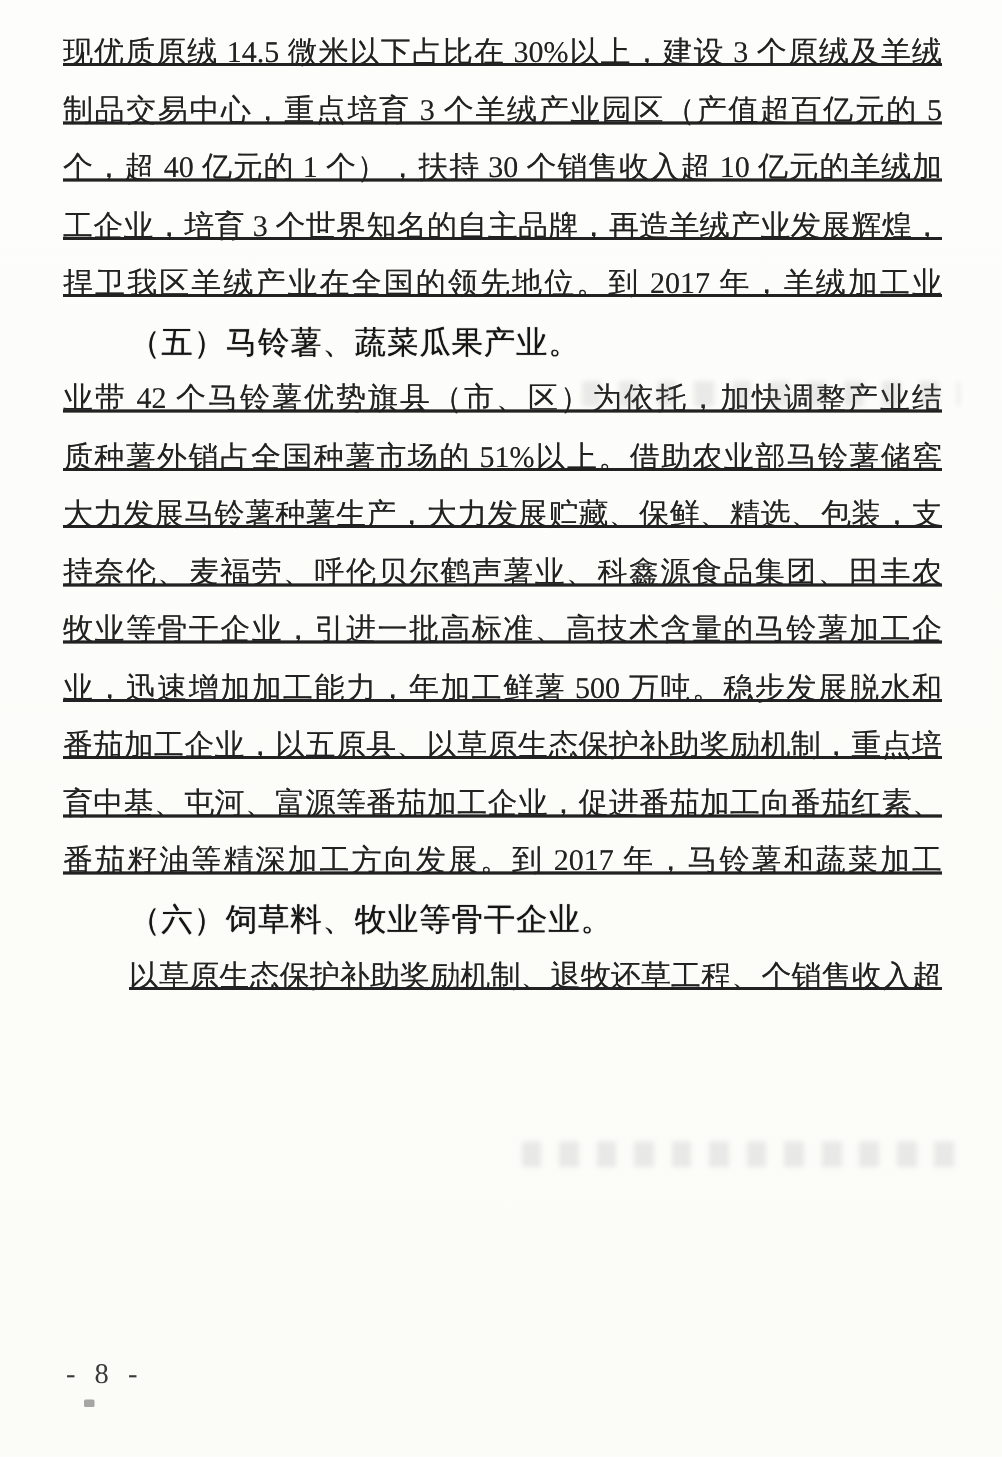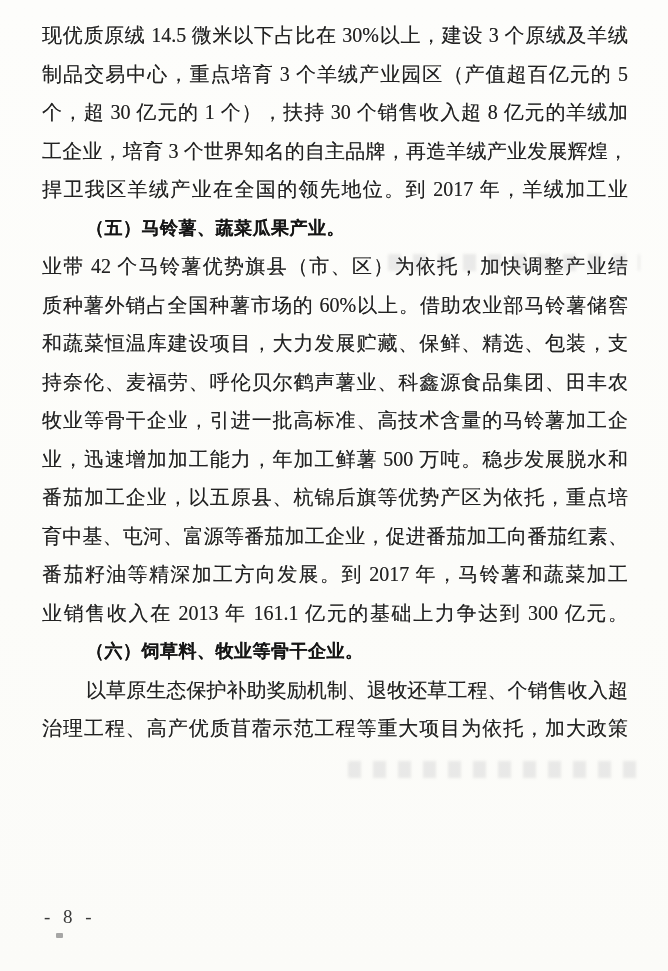"现优质原绒 14.5 微米以下占比在 30%以上，建设 3" .ln.j { text-decoration: none -> underline }
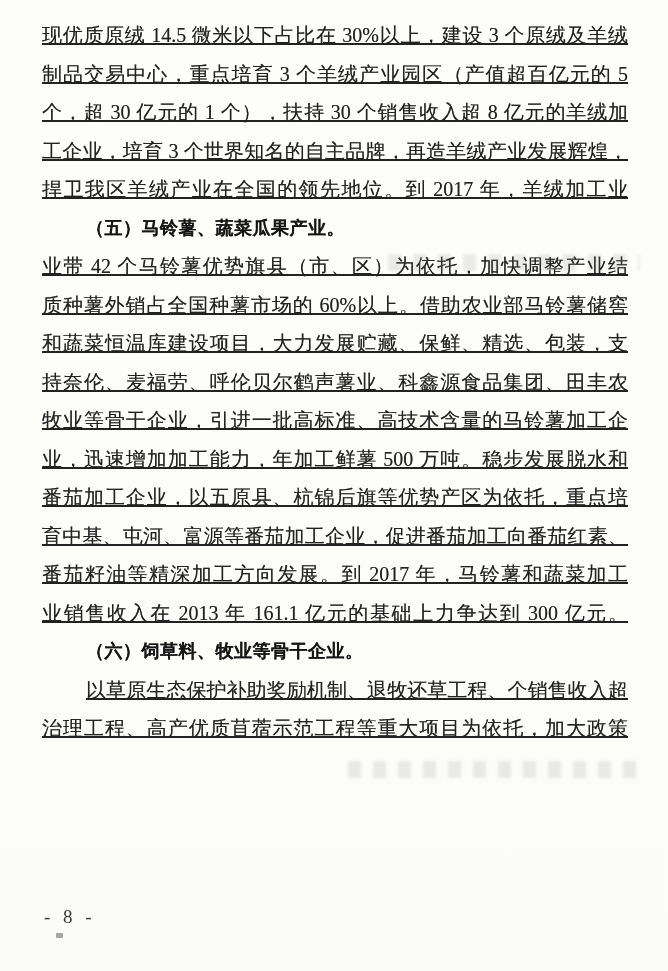"个，超 30 亿元的 1 个），扶持" div.ln { text: 30 亿元的 1 个），扶持 30 个销售收入超 8 -> 40 亿元的 1 个），扶持 30 个销售收入超 10 }
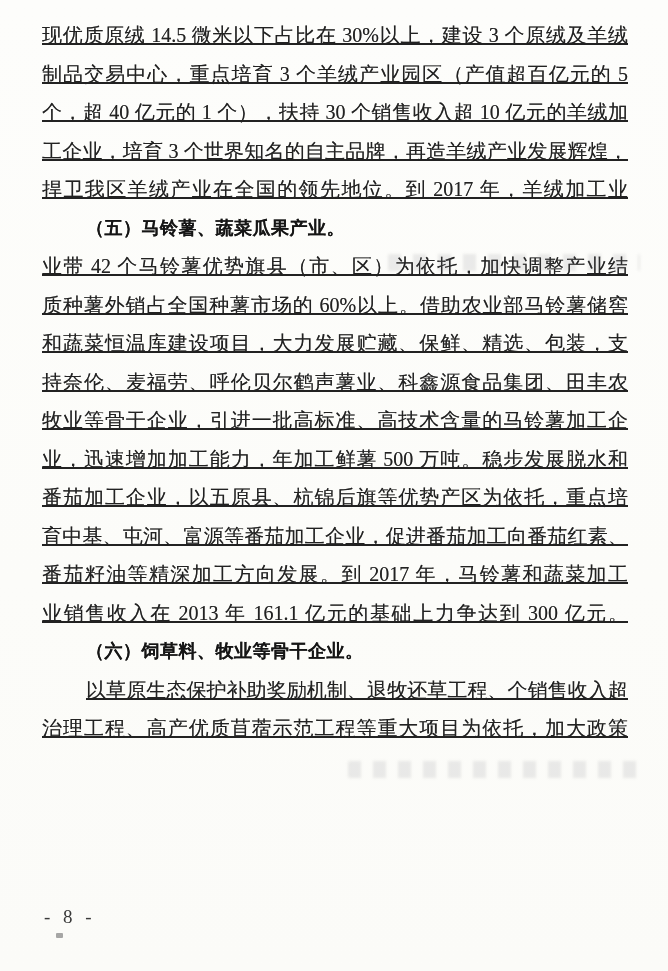"（五）马铃薯、蔬菜瓜果产业。" .ln.h { font-size: 18px -> 21px; font-weight: 700 -> 400 }
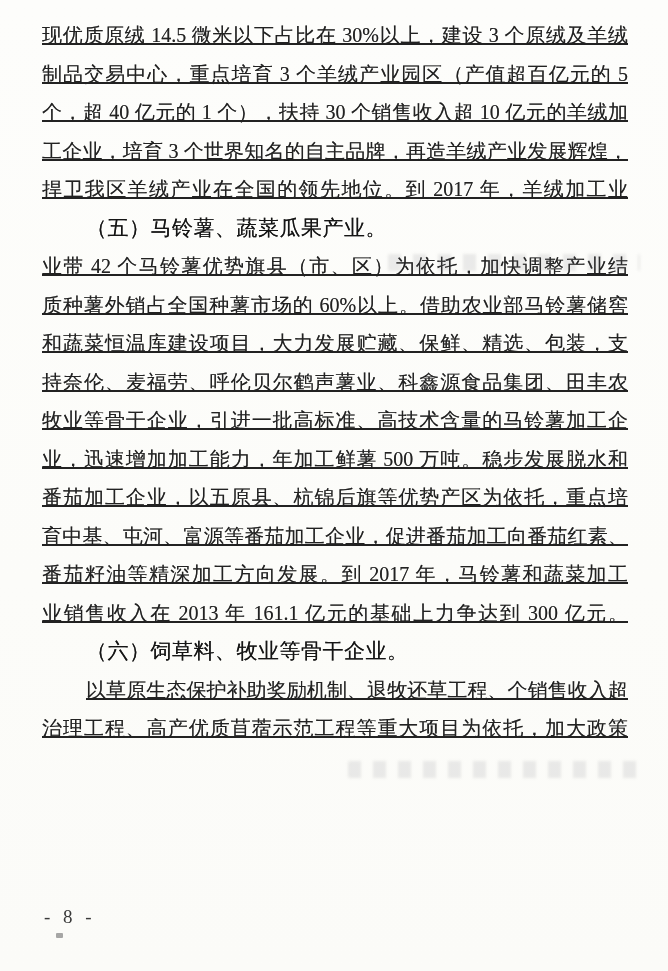"质种薯外销占全国种薯市场的 60%以上。借助农业部马铃薯储窖" div.ln { text: 60% -> 51% }
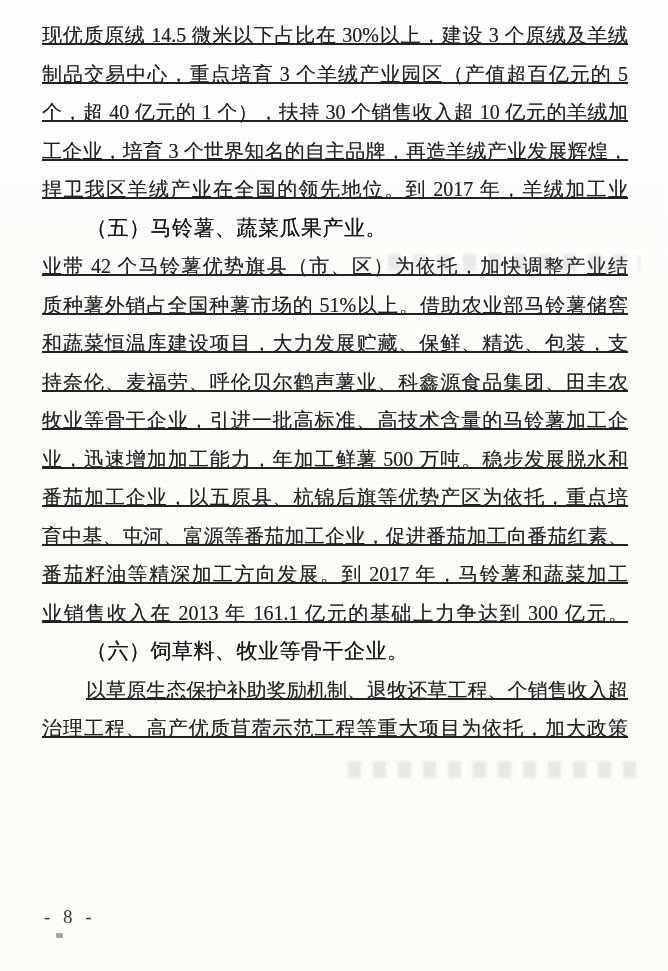"和蔬菜恒温库建设项目，大力发展贮藏、保鲜、精选、包装，支" div.ln { text: 和蔬菜恒温库建设项目 -> 大力发展马铃薯种薯生产 }
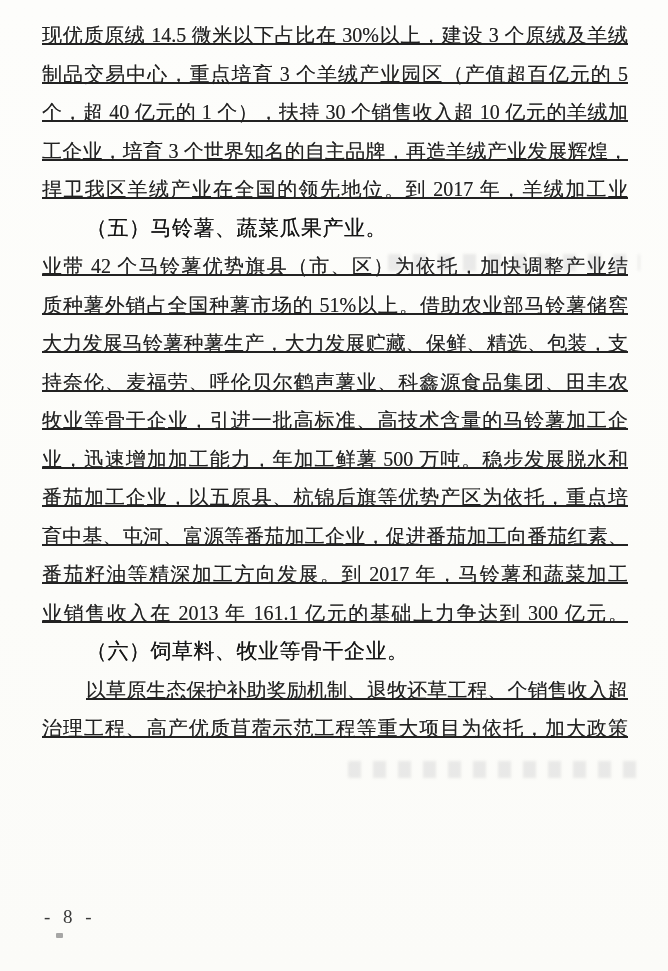"番茄加工企业，以五原县、杭锦后旗等优势产区为依托，重点培" div.ln { text: 杭锦后旗等优势产区为依托 -> 以草原生态保护补助奖励机制 }
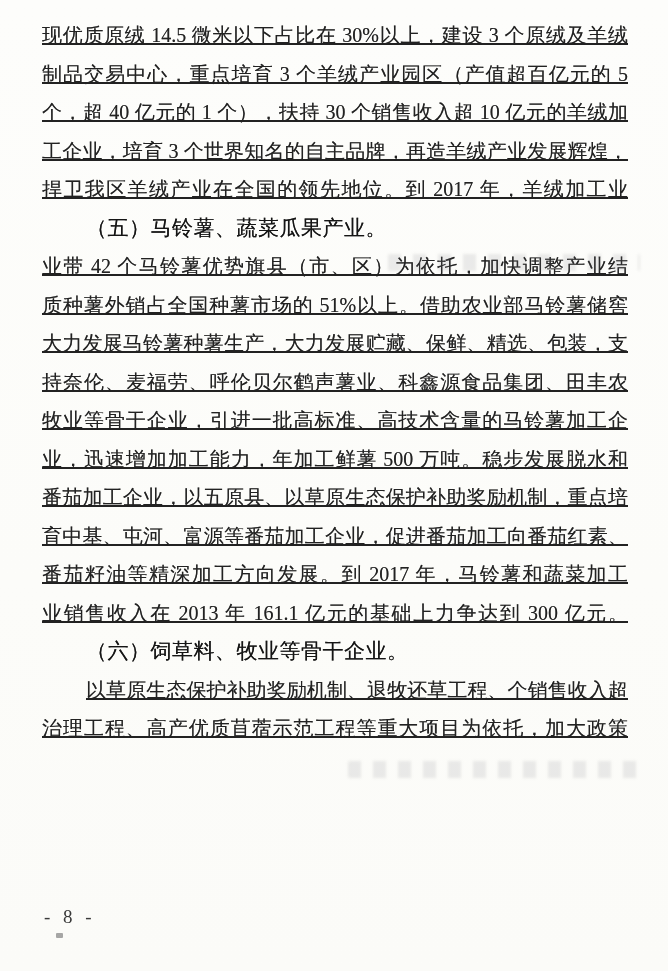"业销售收入在 2013 年 161.1 亿元的基础上力争达到" div.ln { html: <div>业销售收入在 2013 年 161.1 亿元的基础上力争达到 300 亿元。</div> -> none }
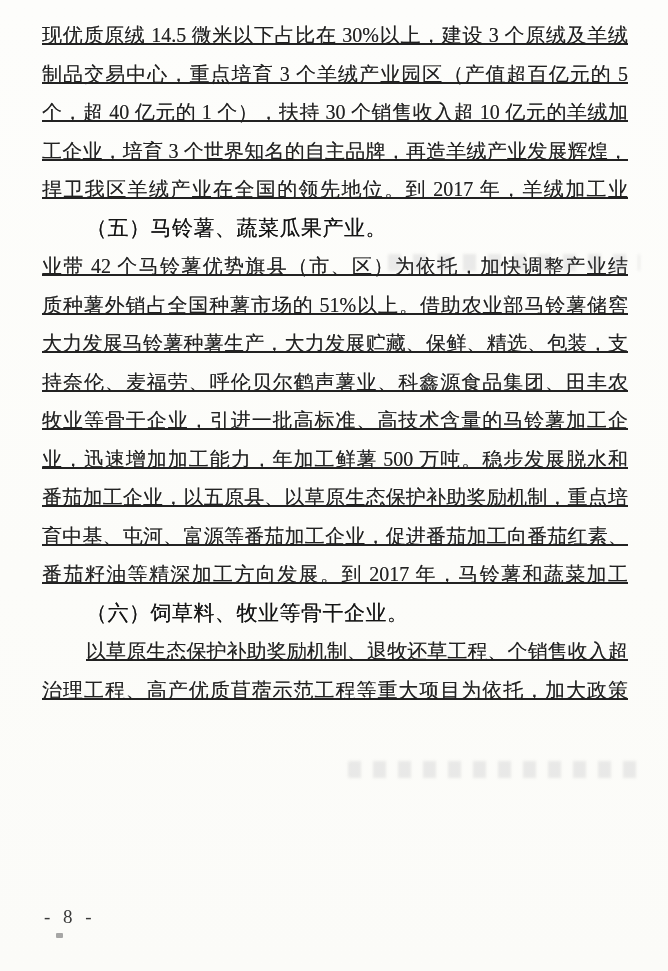"治理工程、高产优质苜蓿示范工程等重大项目为依托，加大政策" div.ln { html: <div>治理工程、高产优质苜蓿示范工程等重大项目为依托，加大政策</div> -> none }
